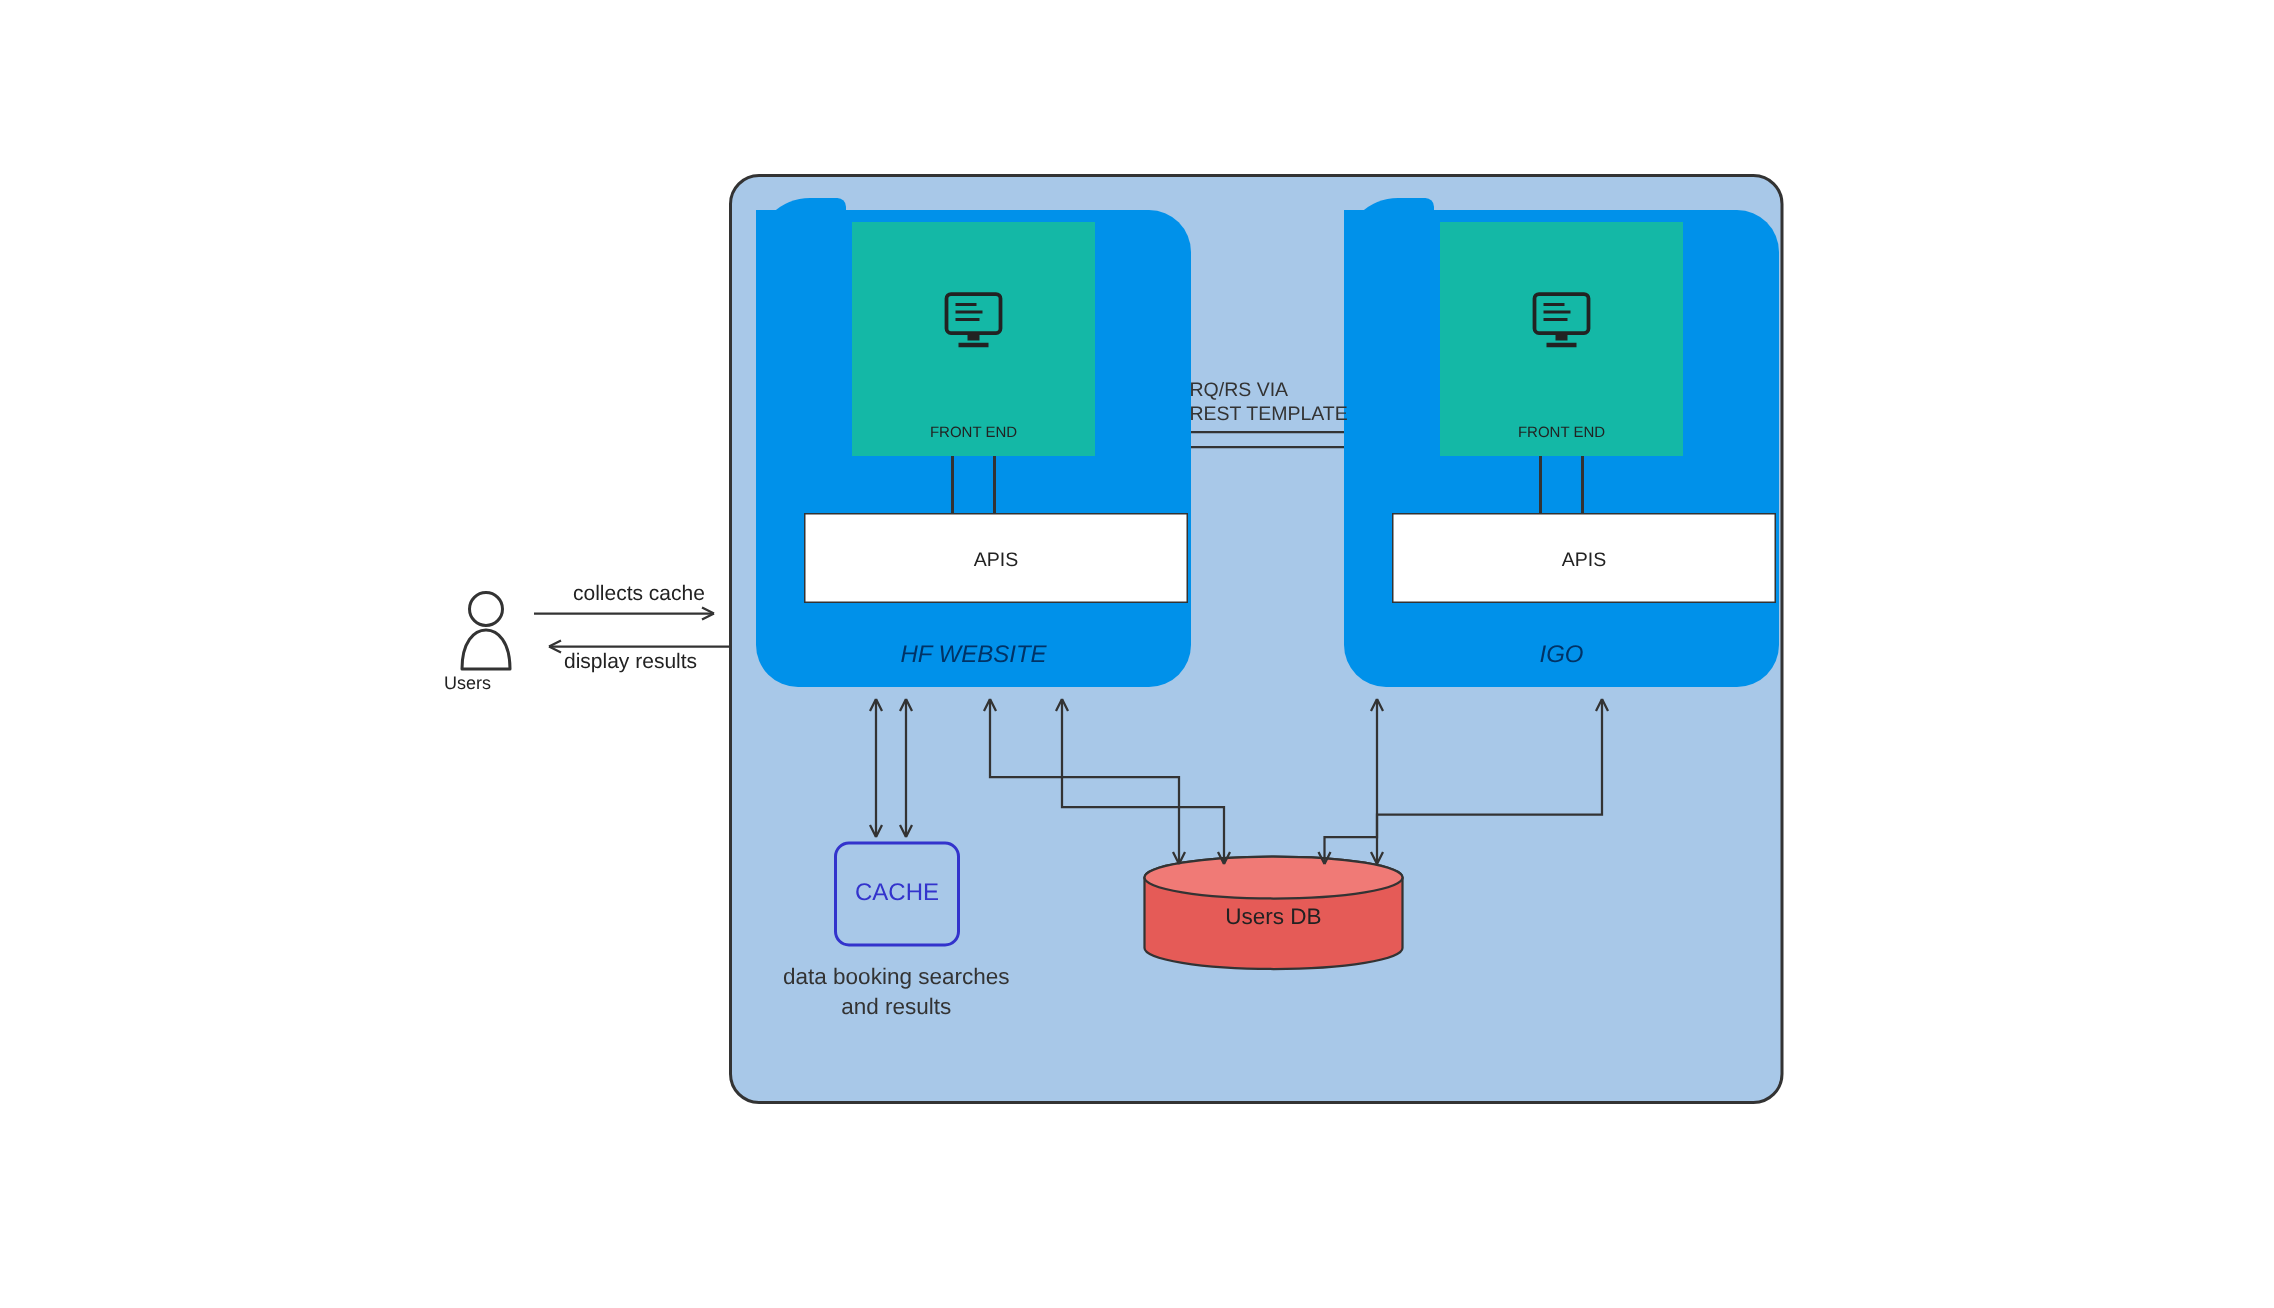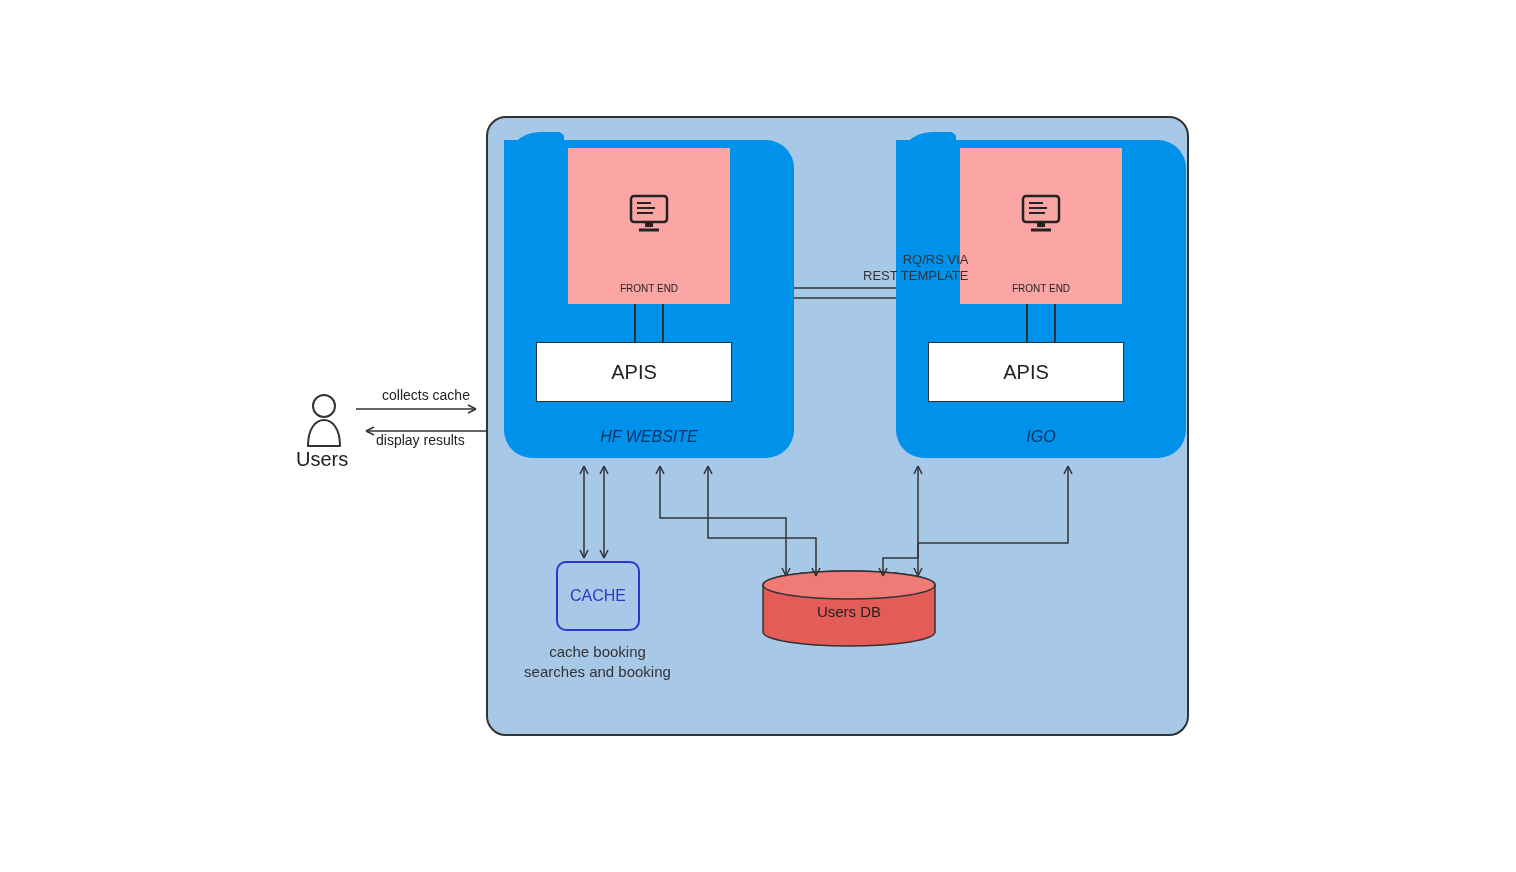"RQ/RS VIA" .rqrs-label { left: 863px -> 793px; text-align: right -> none }
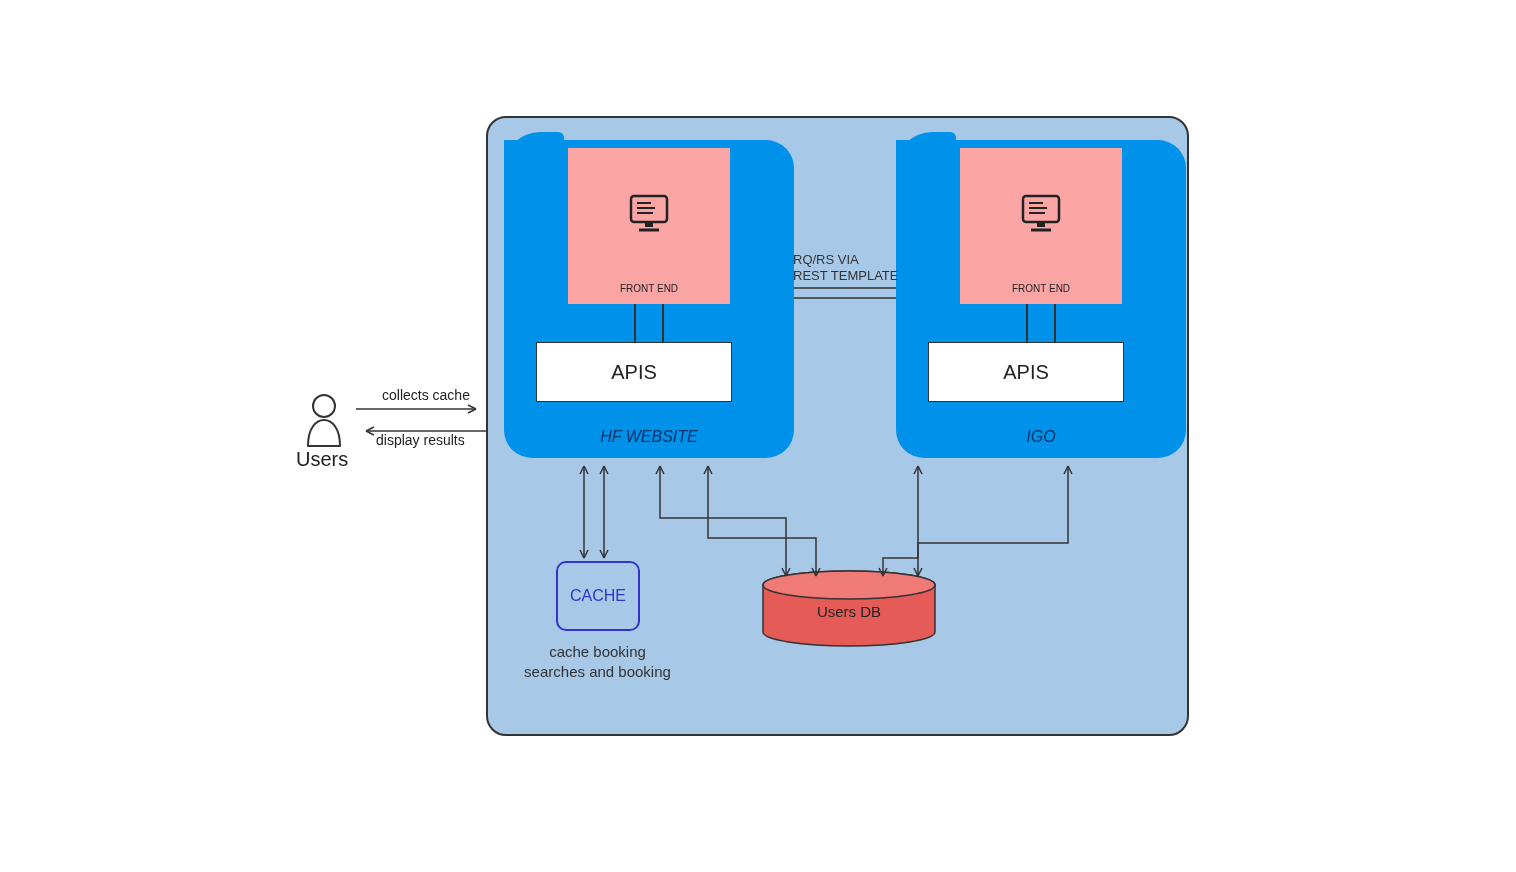"FRONT END" .frontend-box { background: #fca5a5 -> #14b8a6 }
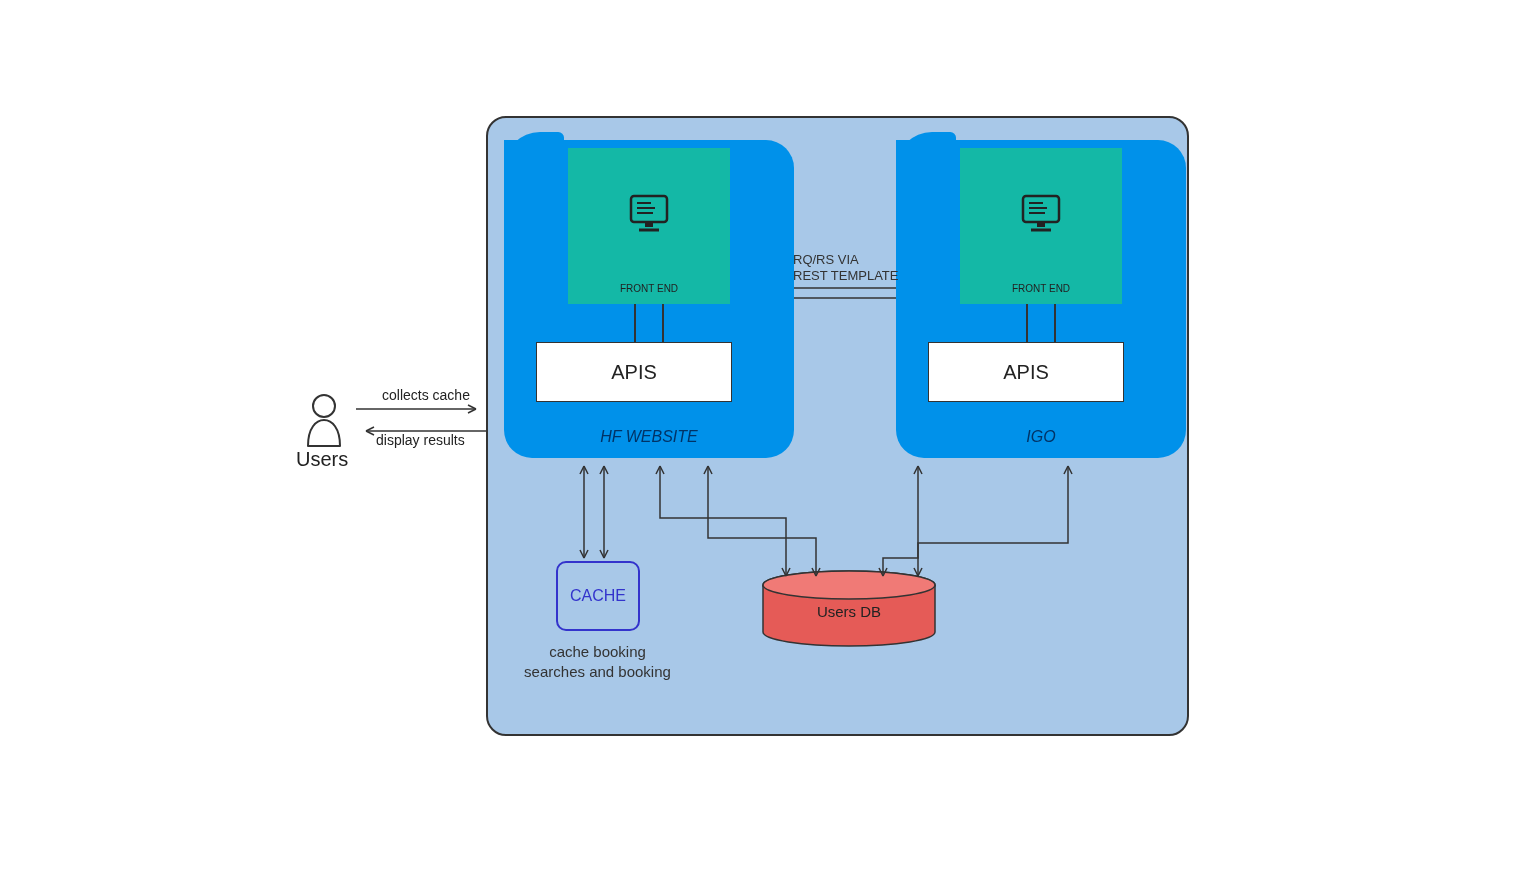"APIS" .apis-box { font-size: 20px -> 13px; width: 196px -> 256px }
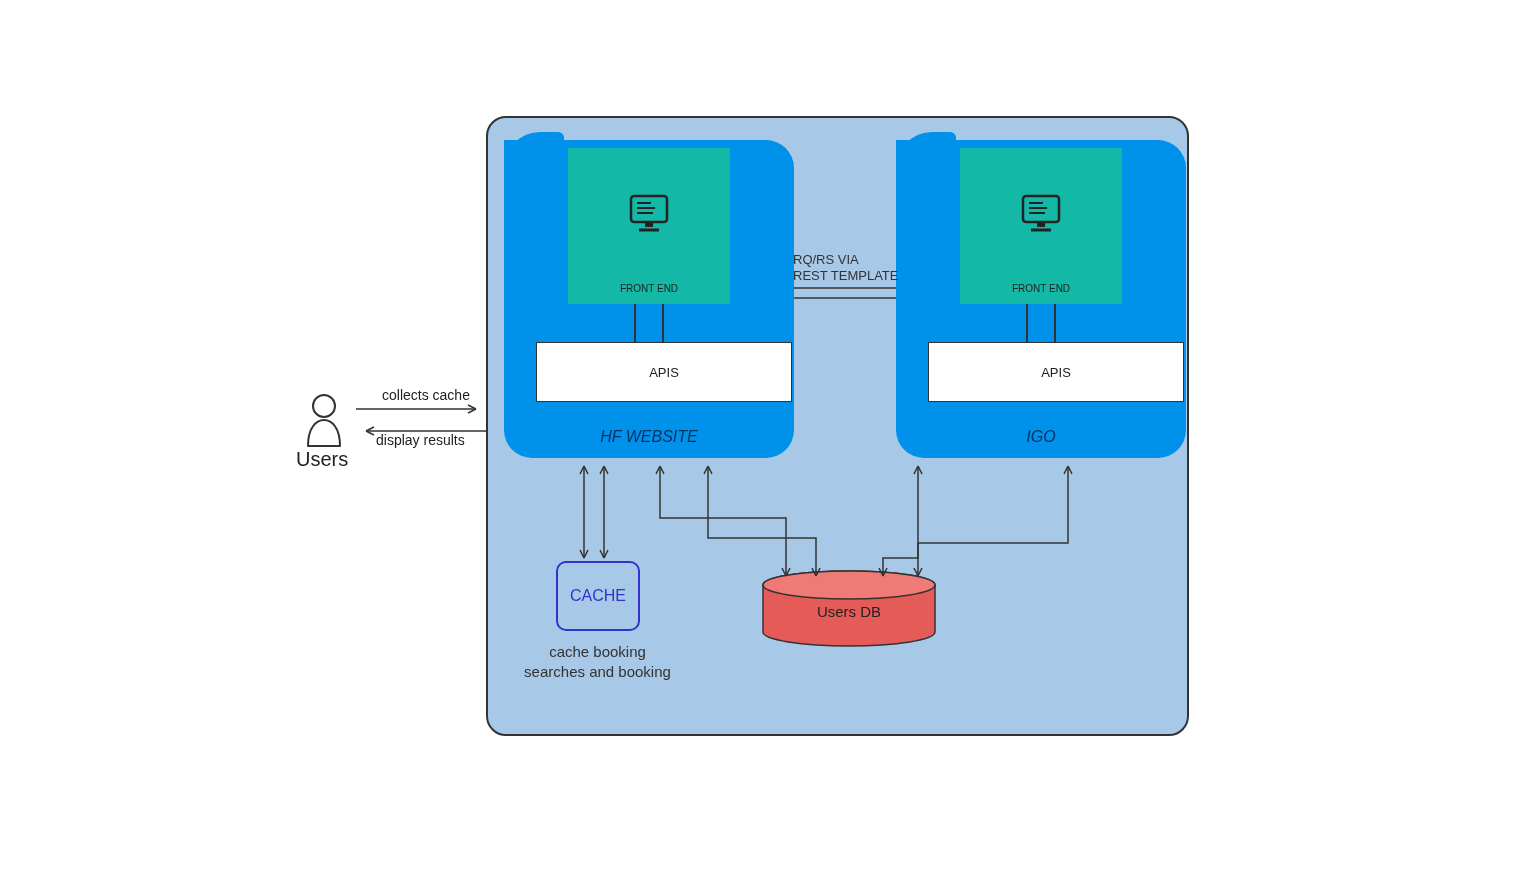"Users" .users-label { font-size: 20px -> 12px }
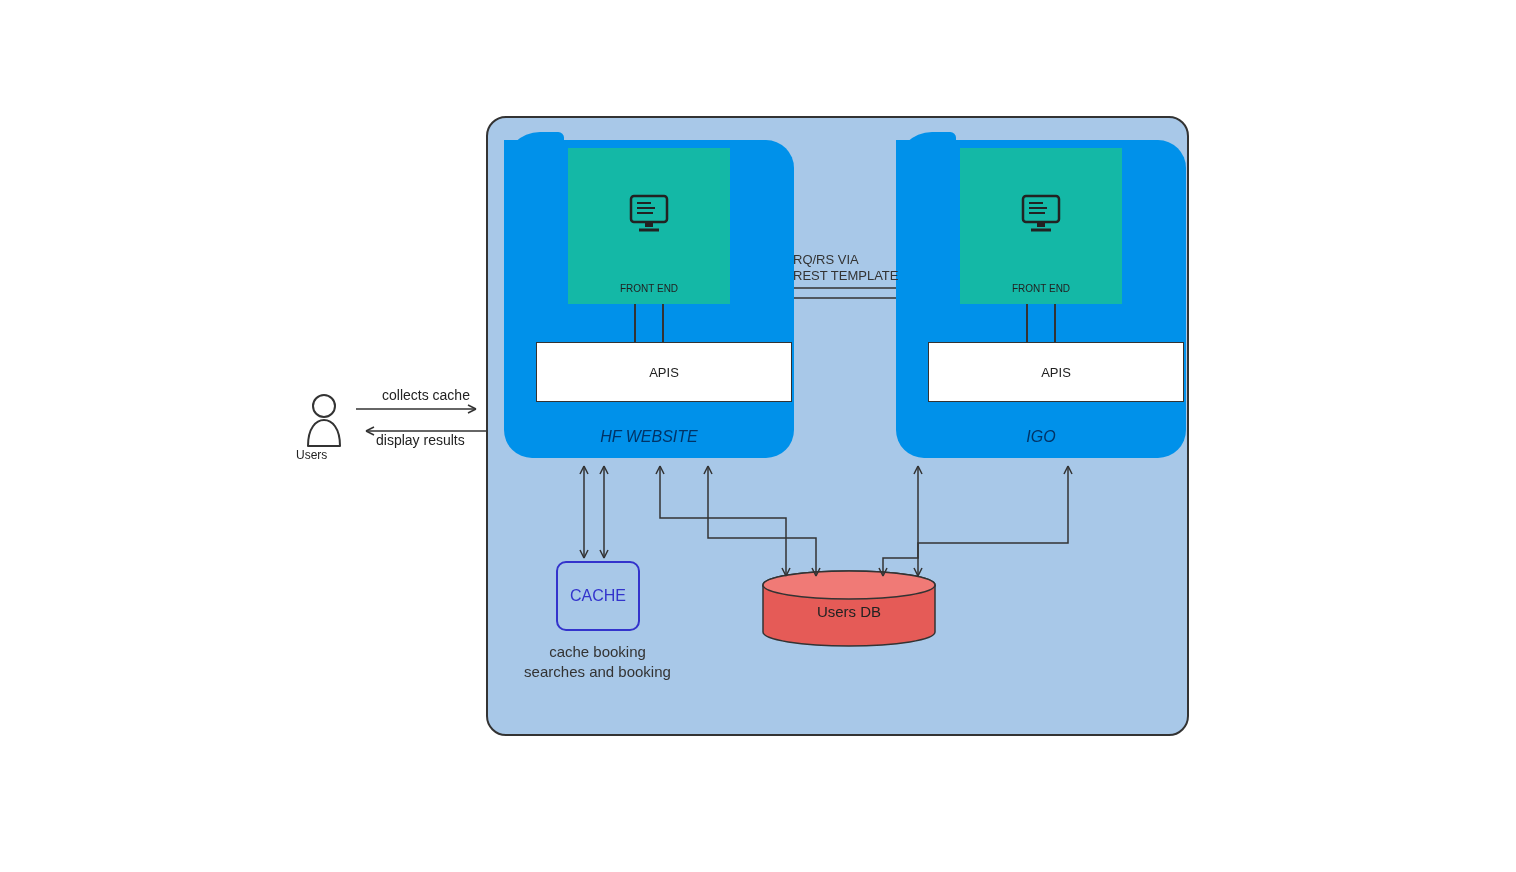"cache booking searches and booking" div.cache-caption { text: cache booking searches and booking -> data booking searches and results }
